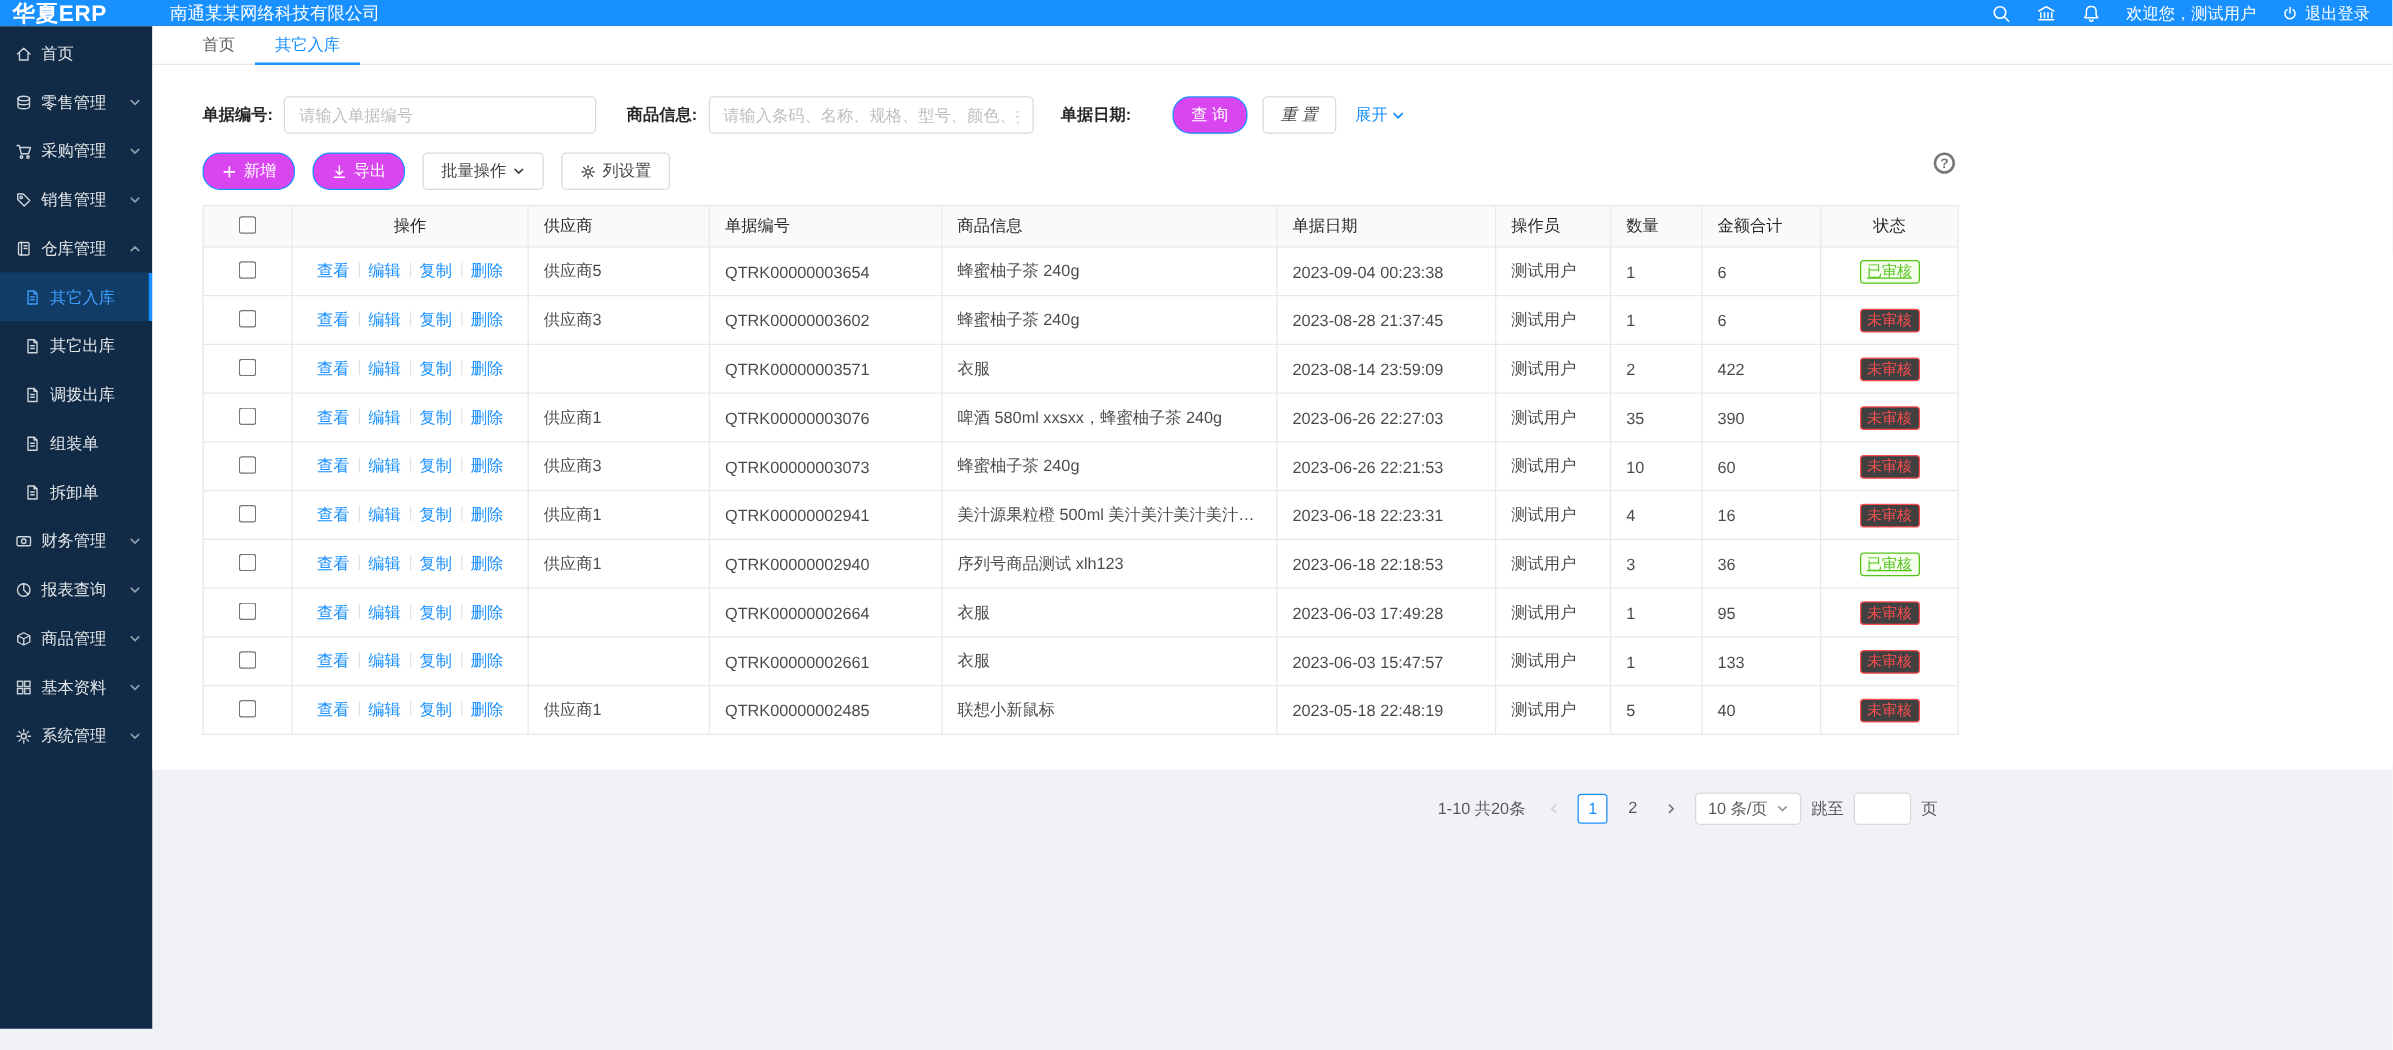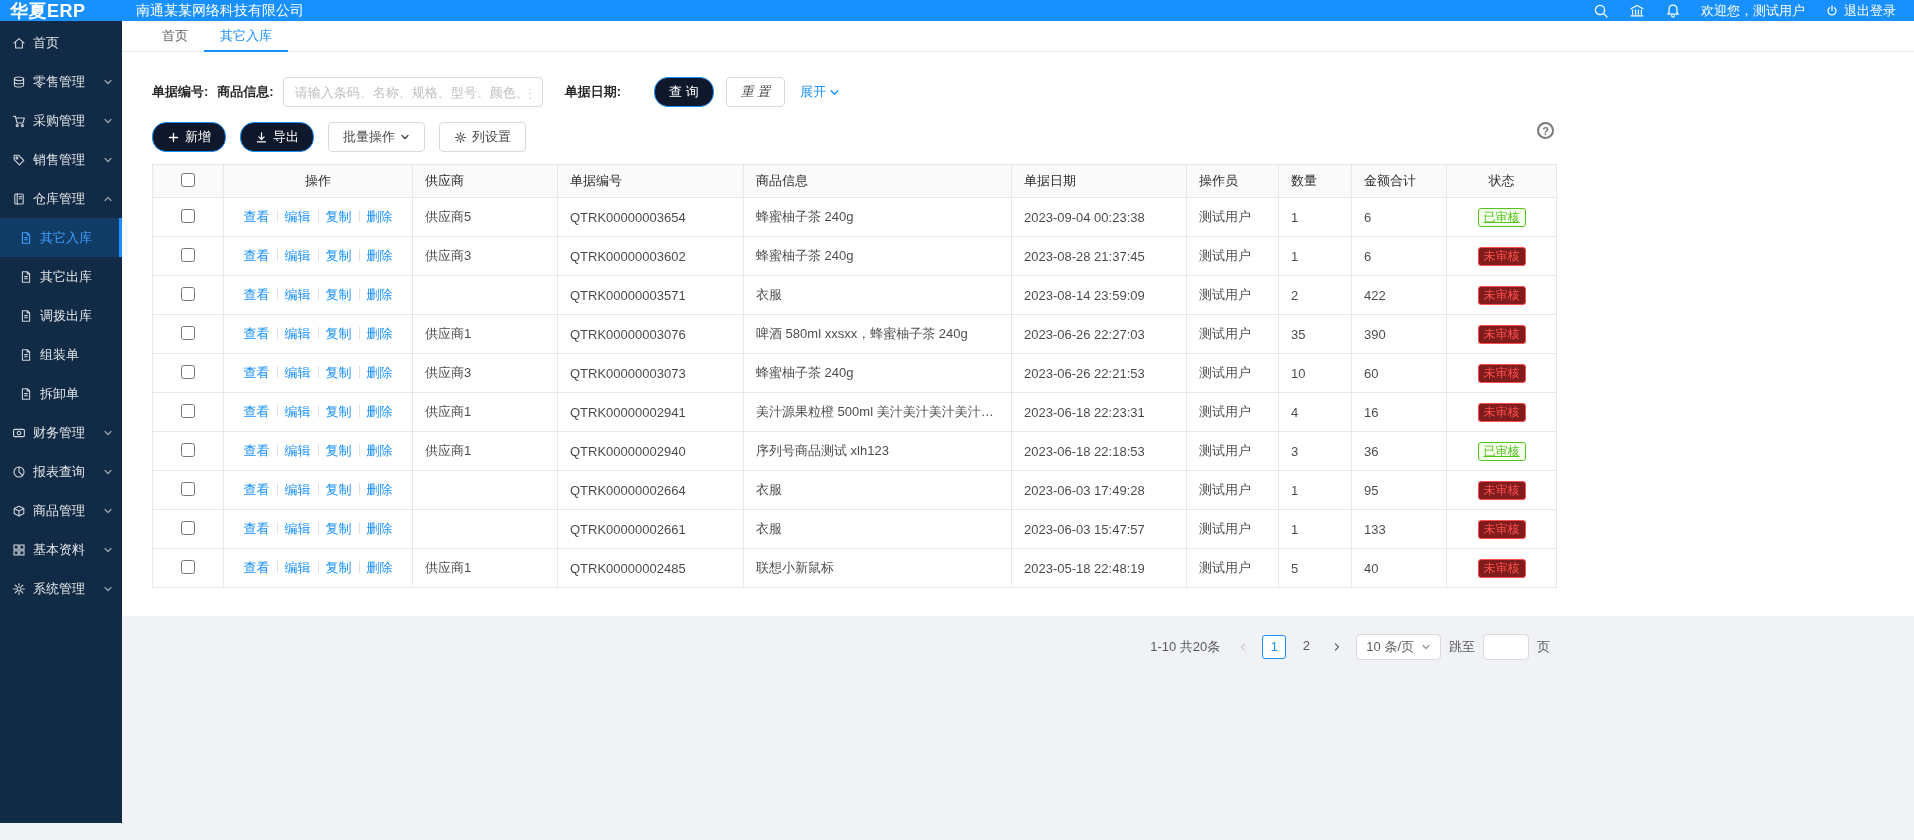"单据编号:" .content { padding: 25px 0 28px 30px -> 25px 0 28px 40px }
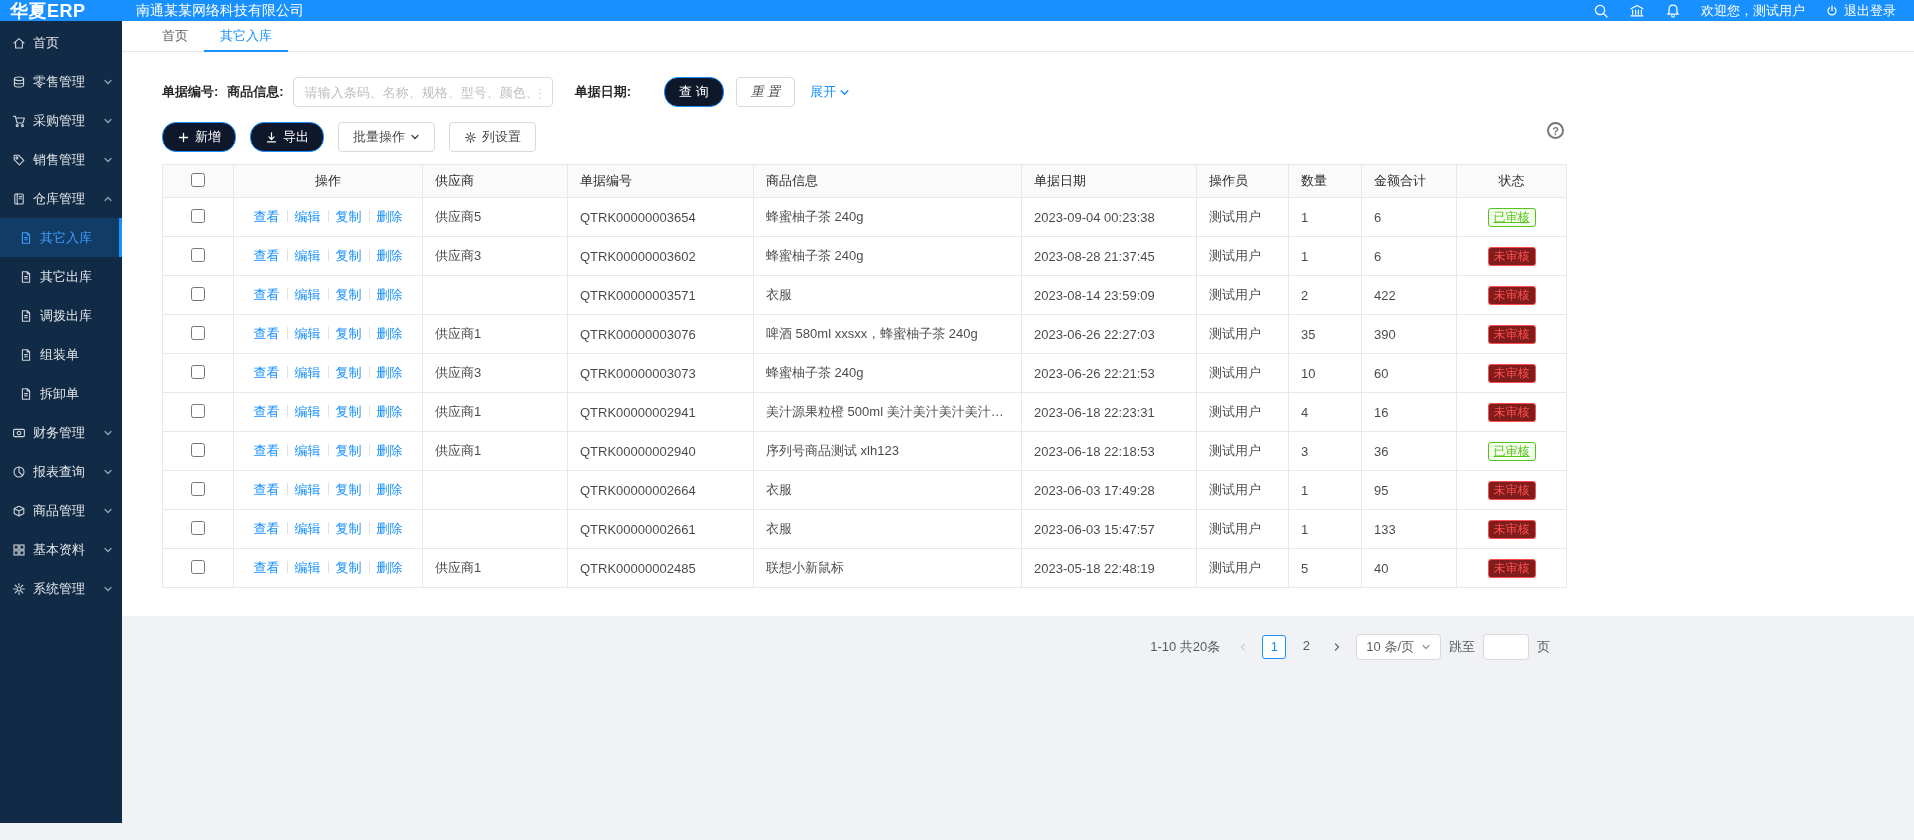"请输入单据编号" input.f-input { html: none -> <input> }
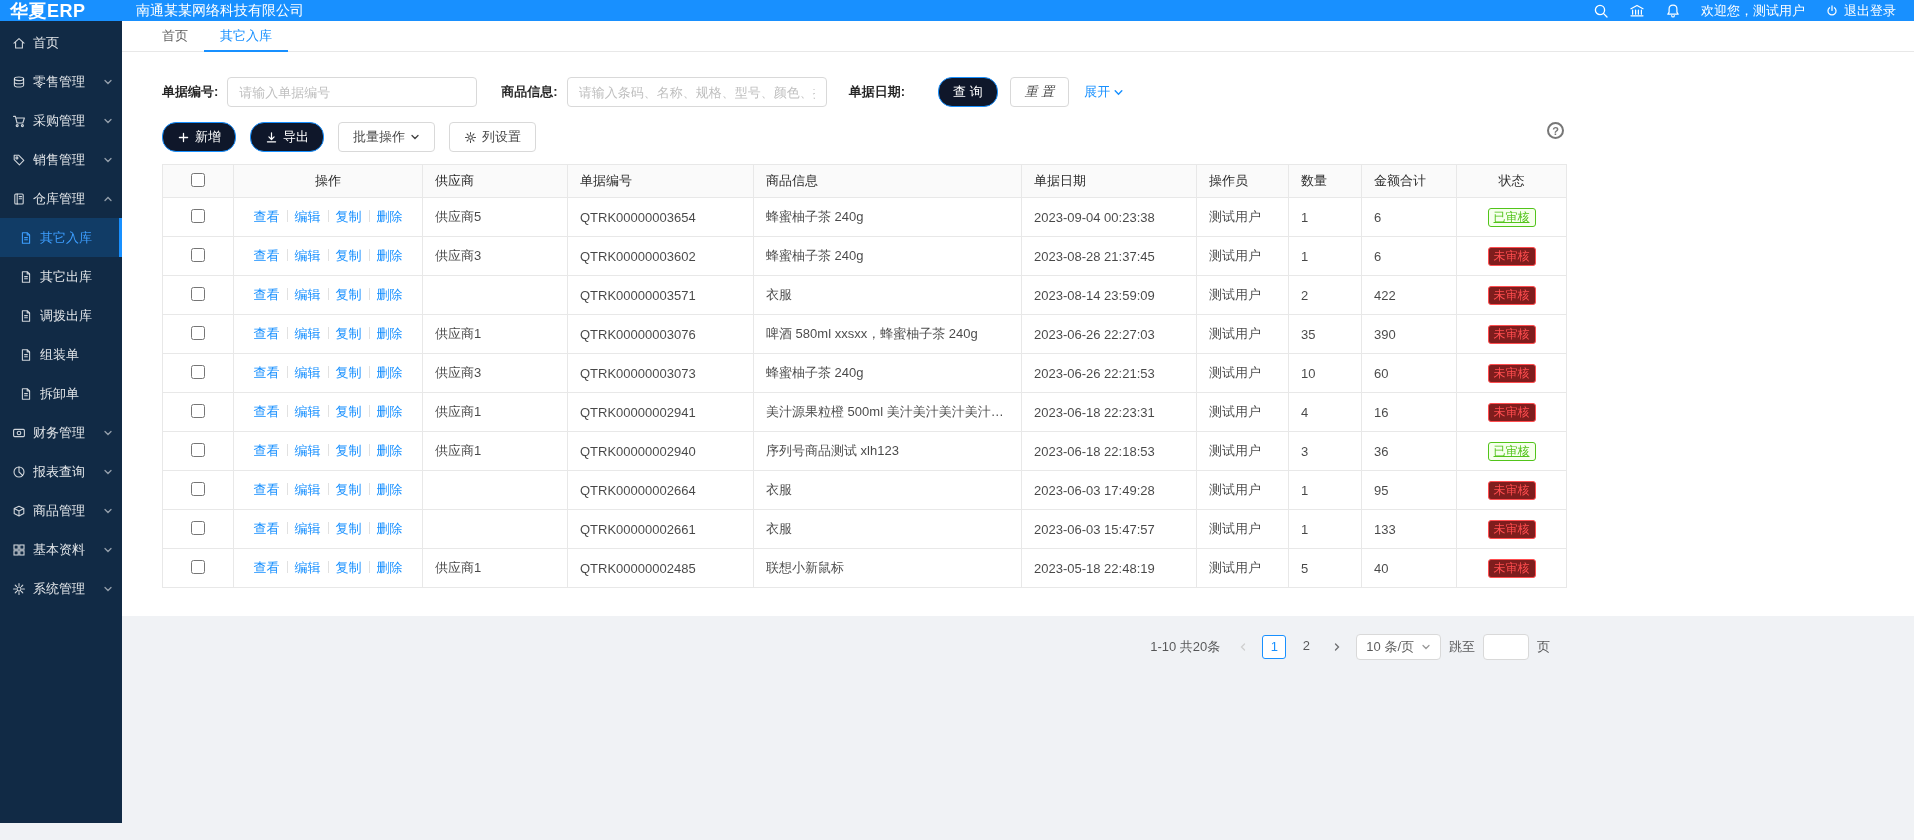"查 询" .btn.primary { background: #0f172a -> #d946ef }
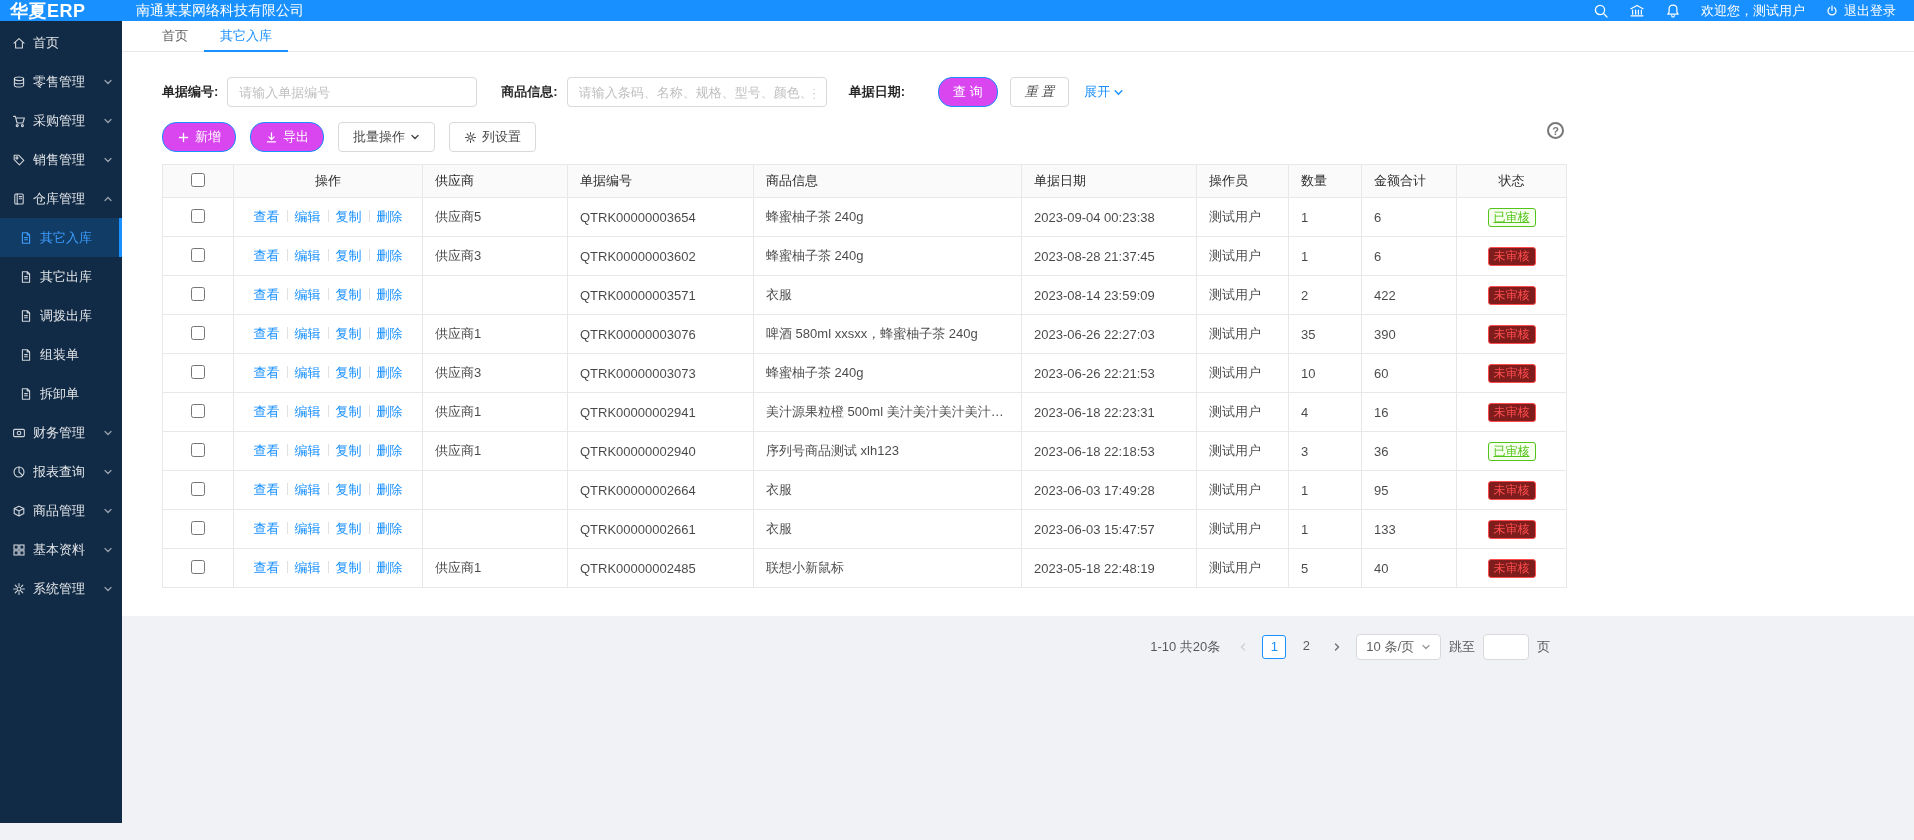"未审核" .badge[data-status="pending"] { background: #7f1d1d -> #404040 }
